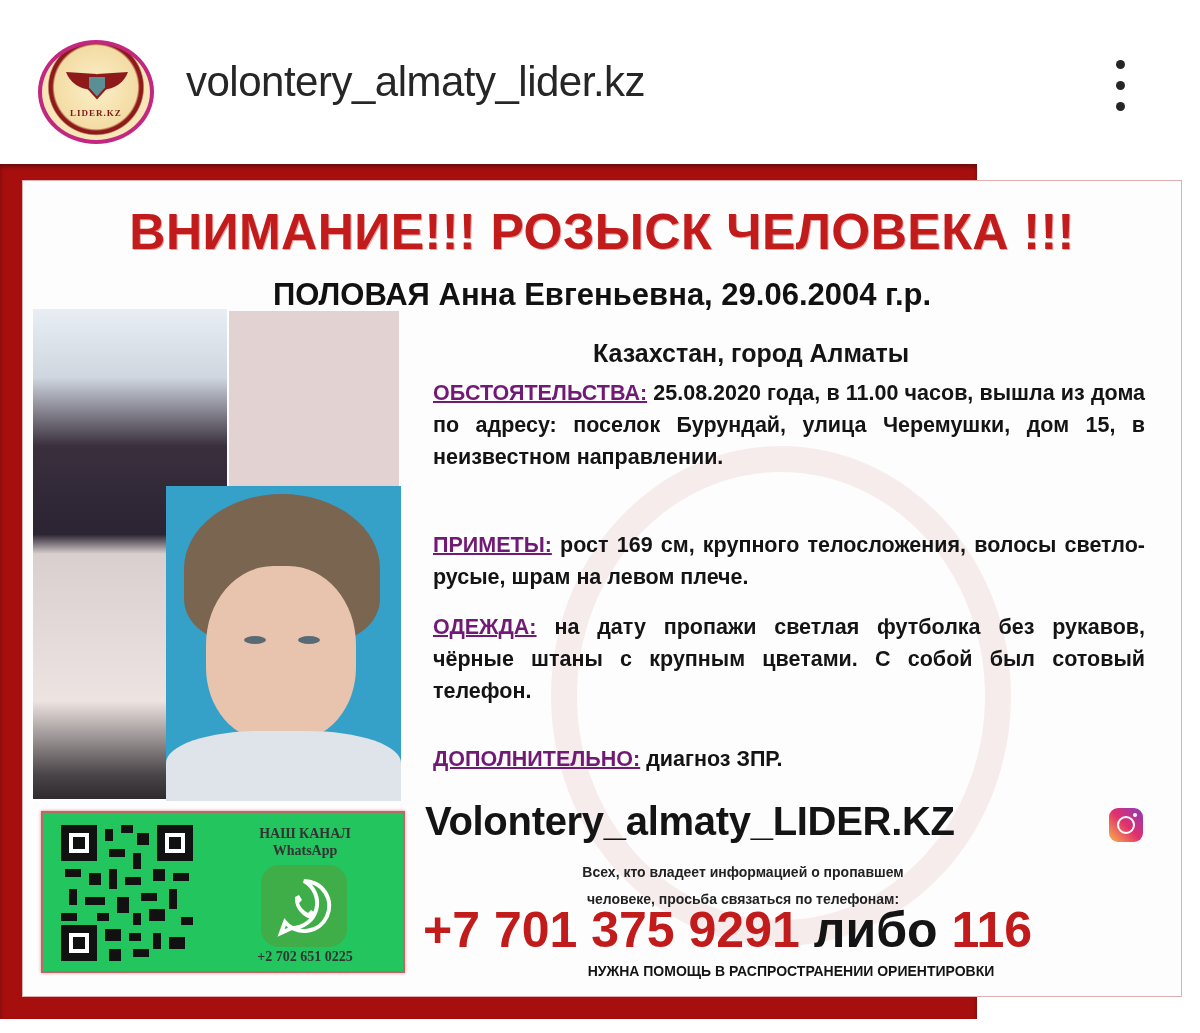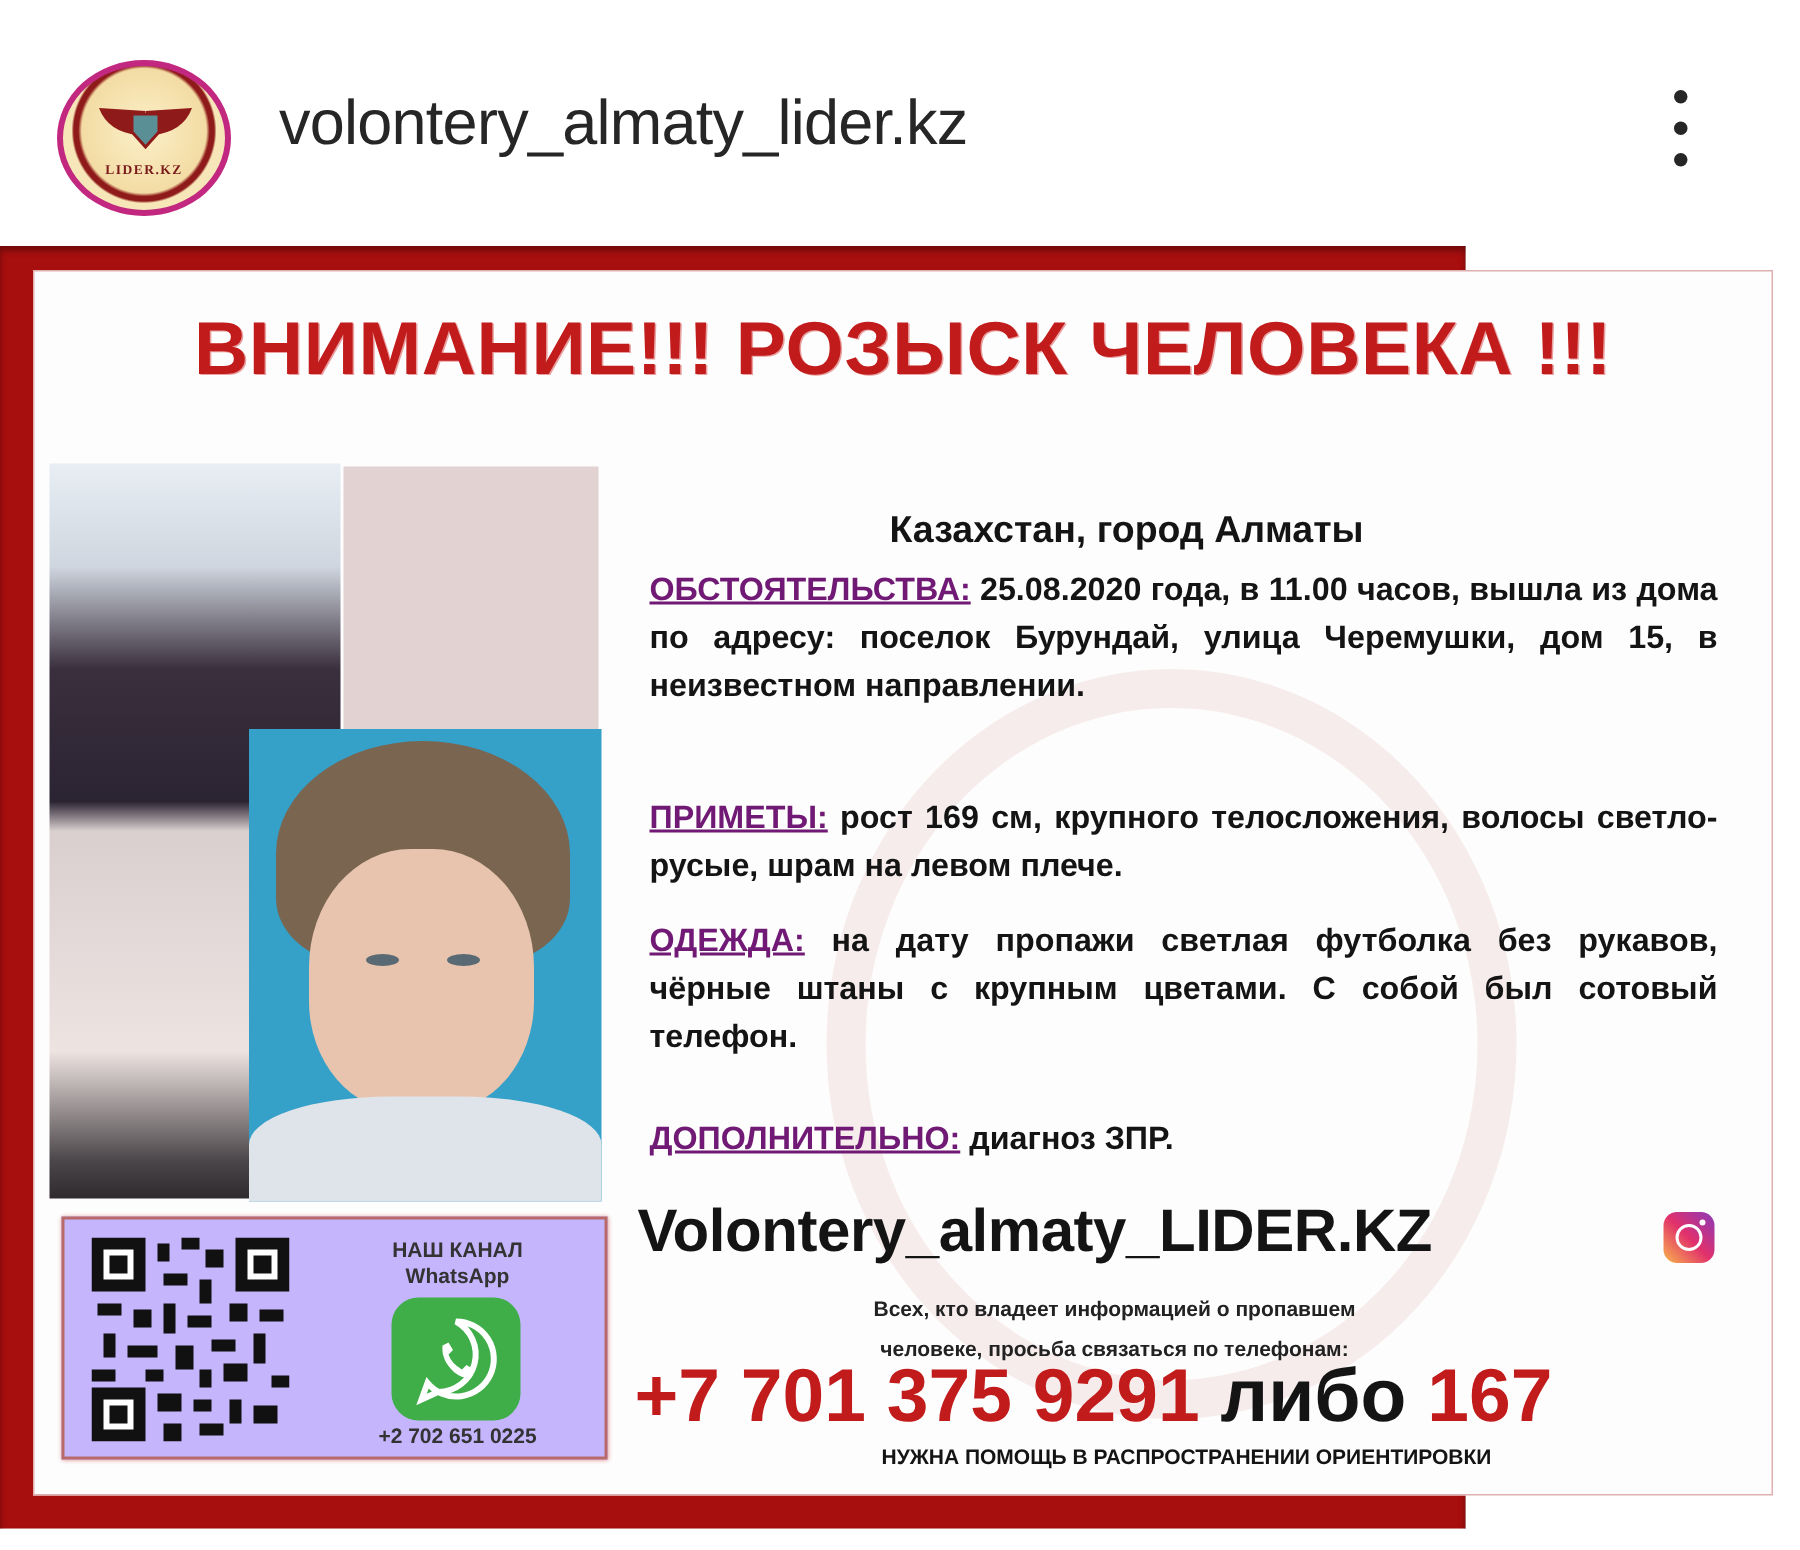"ПОЛОВАЯ Анна Евгеньевна, 29.06.2004 г.р." div.name-line { html: none -> <div>ПОЛОВАЯ Анна Евгеньевна, 29.06.2004 г.р.</div> }
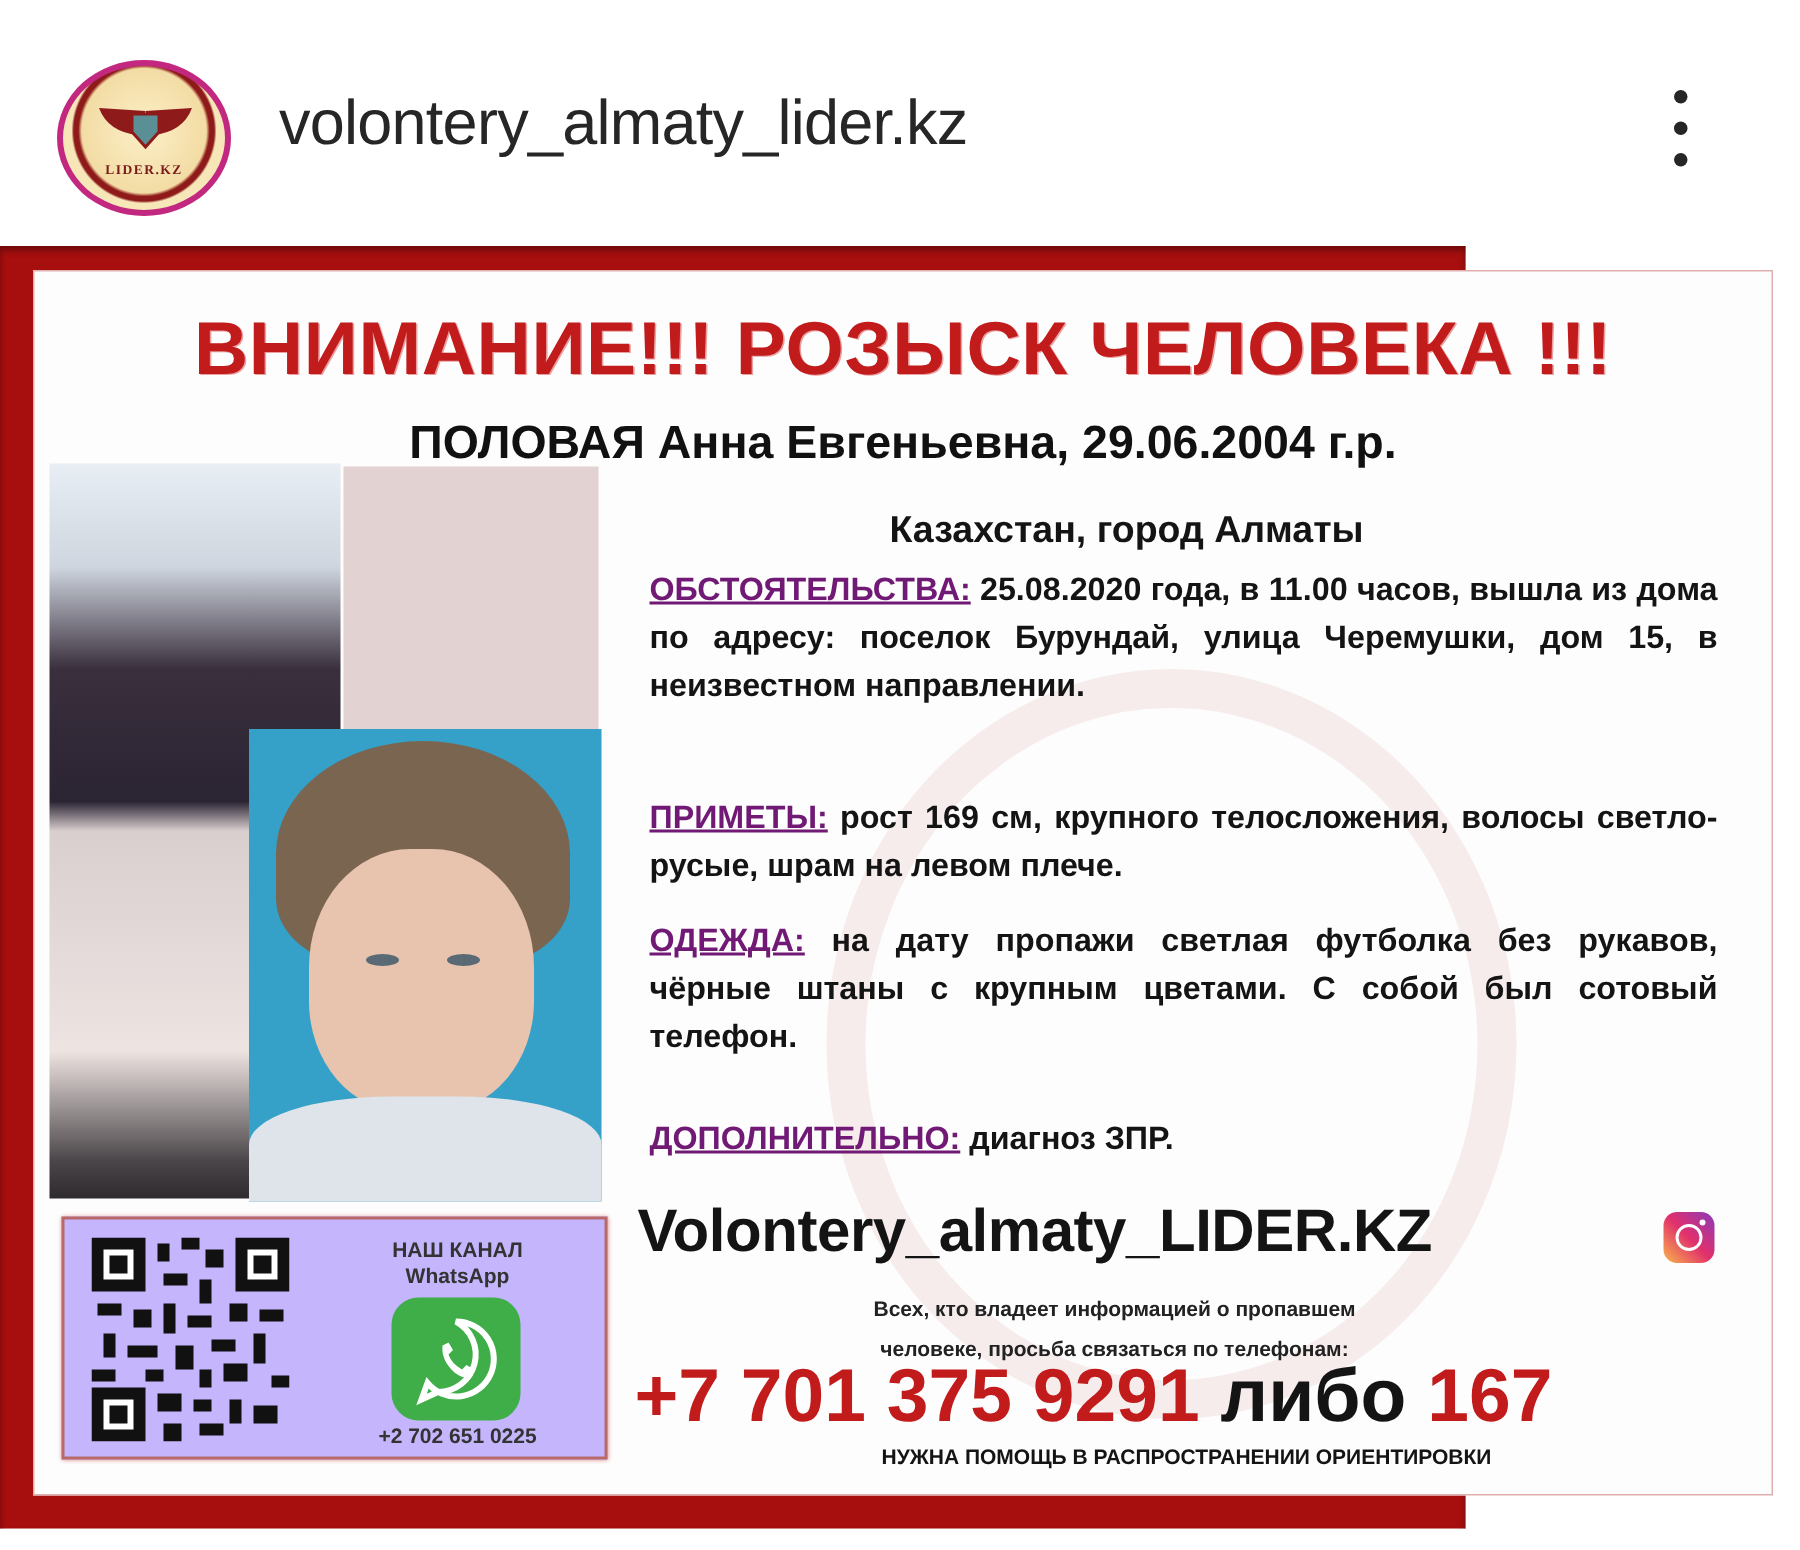"НАШ КАНАЛ" .qr-box { background: #c4b5fd -> #22c55e; font-family: none -> Liberation Serif, serif }
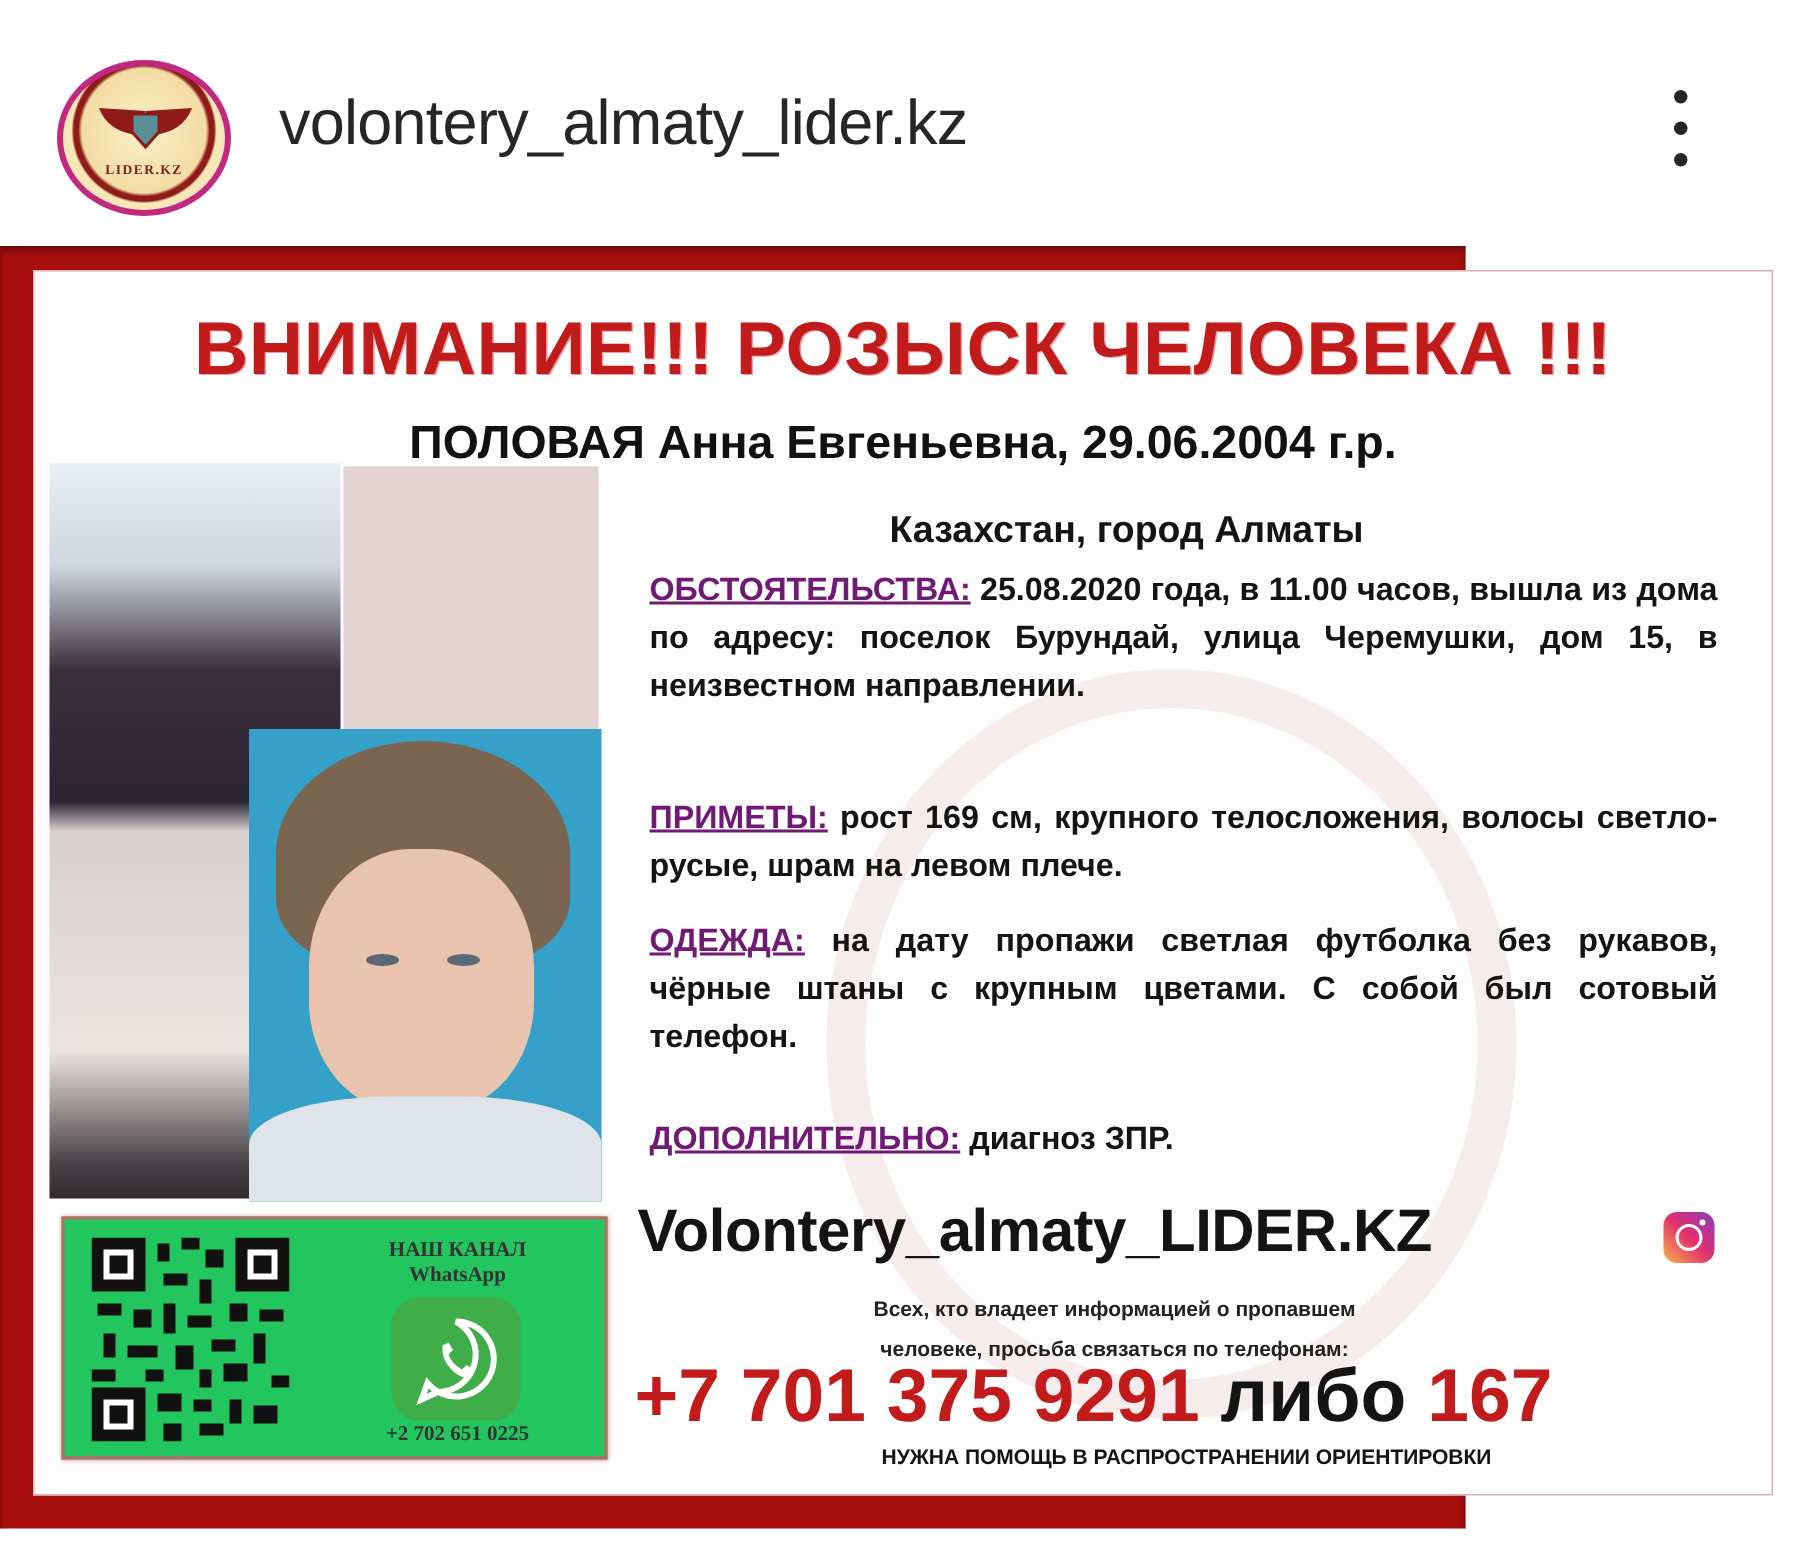"167" span.red { text: 167 -> 116 }
